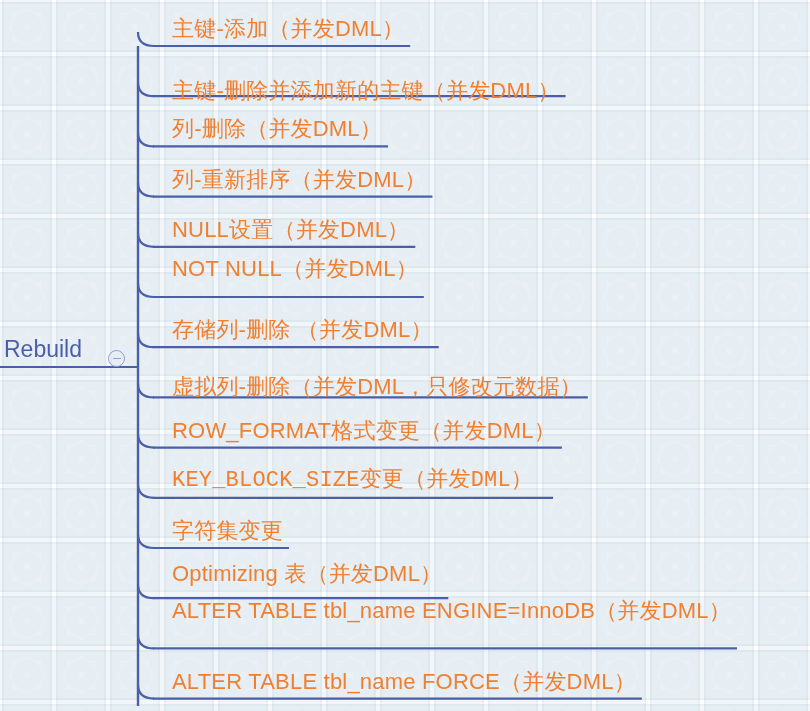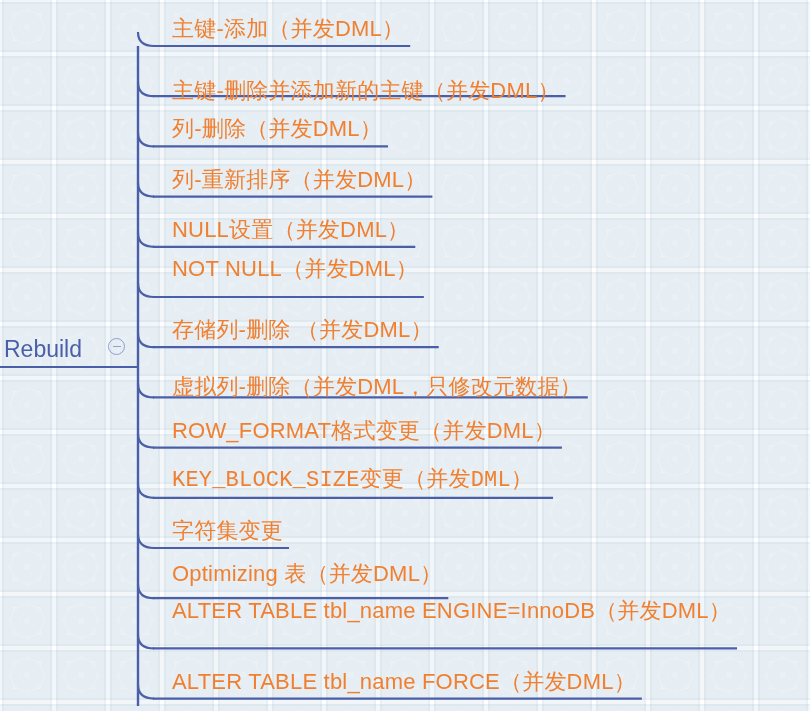"Rebuild" .root-node { align-items: flex-start -> flex-end }
